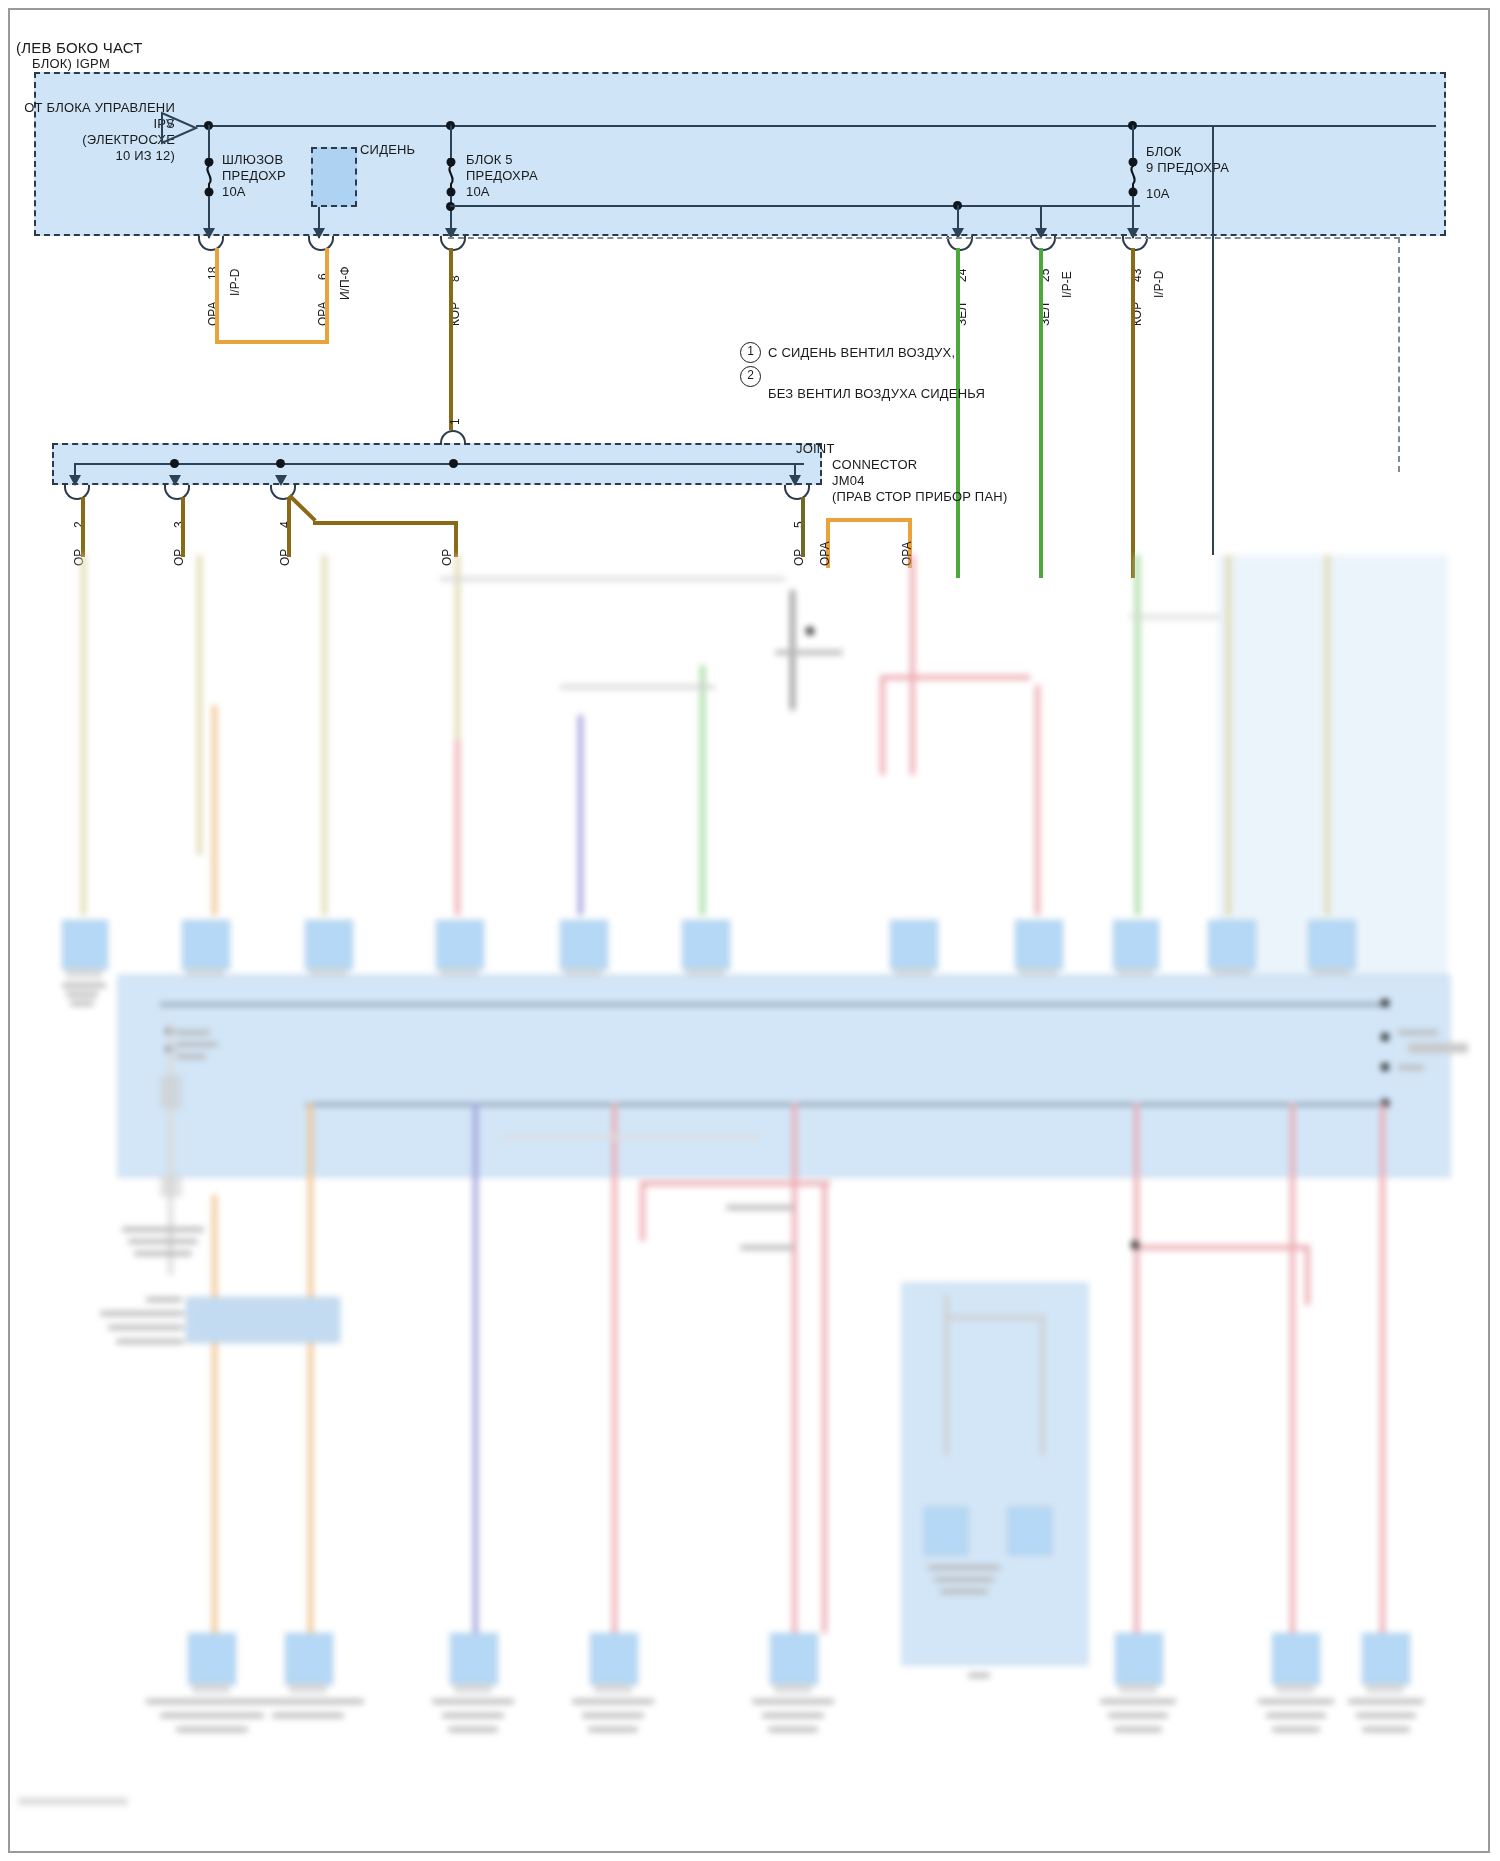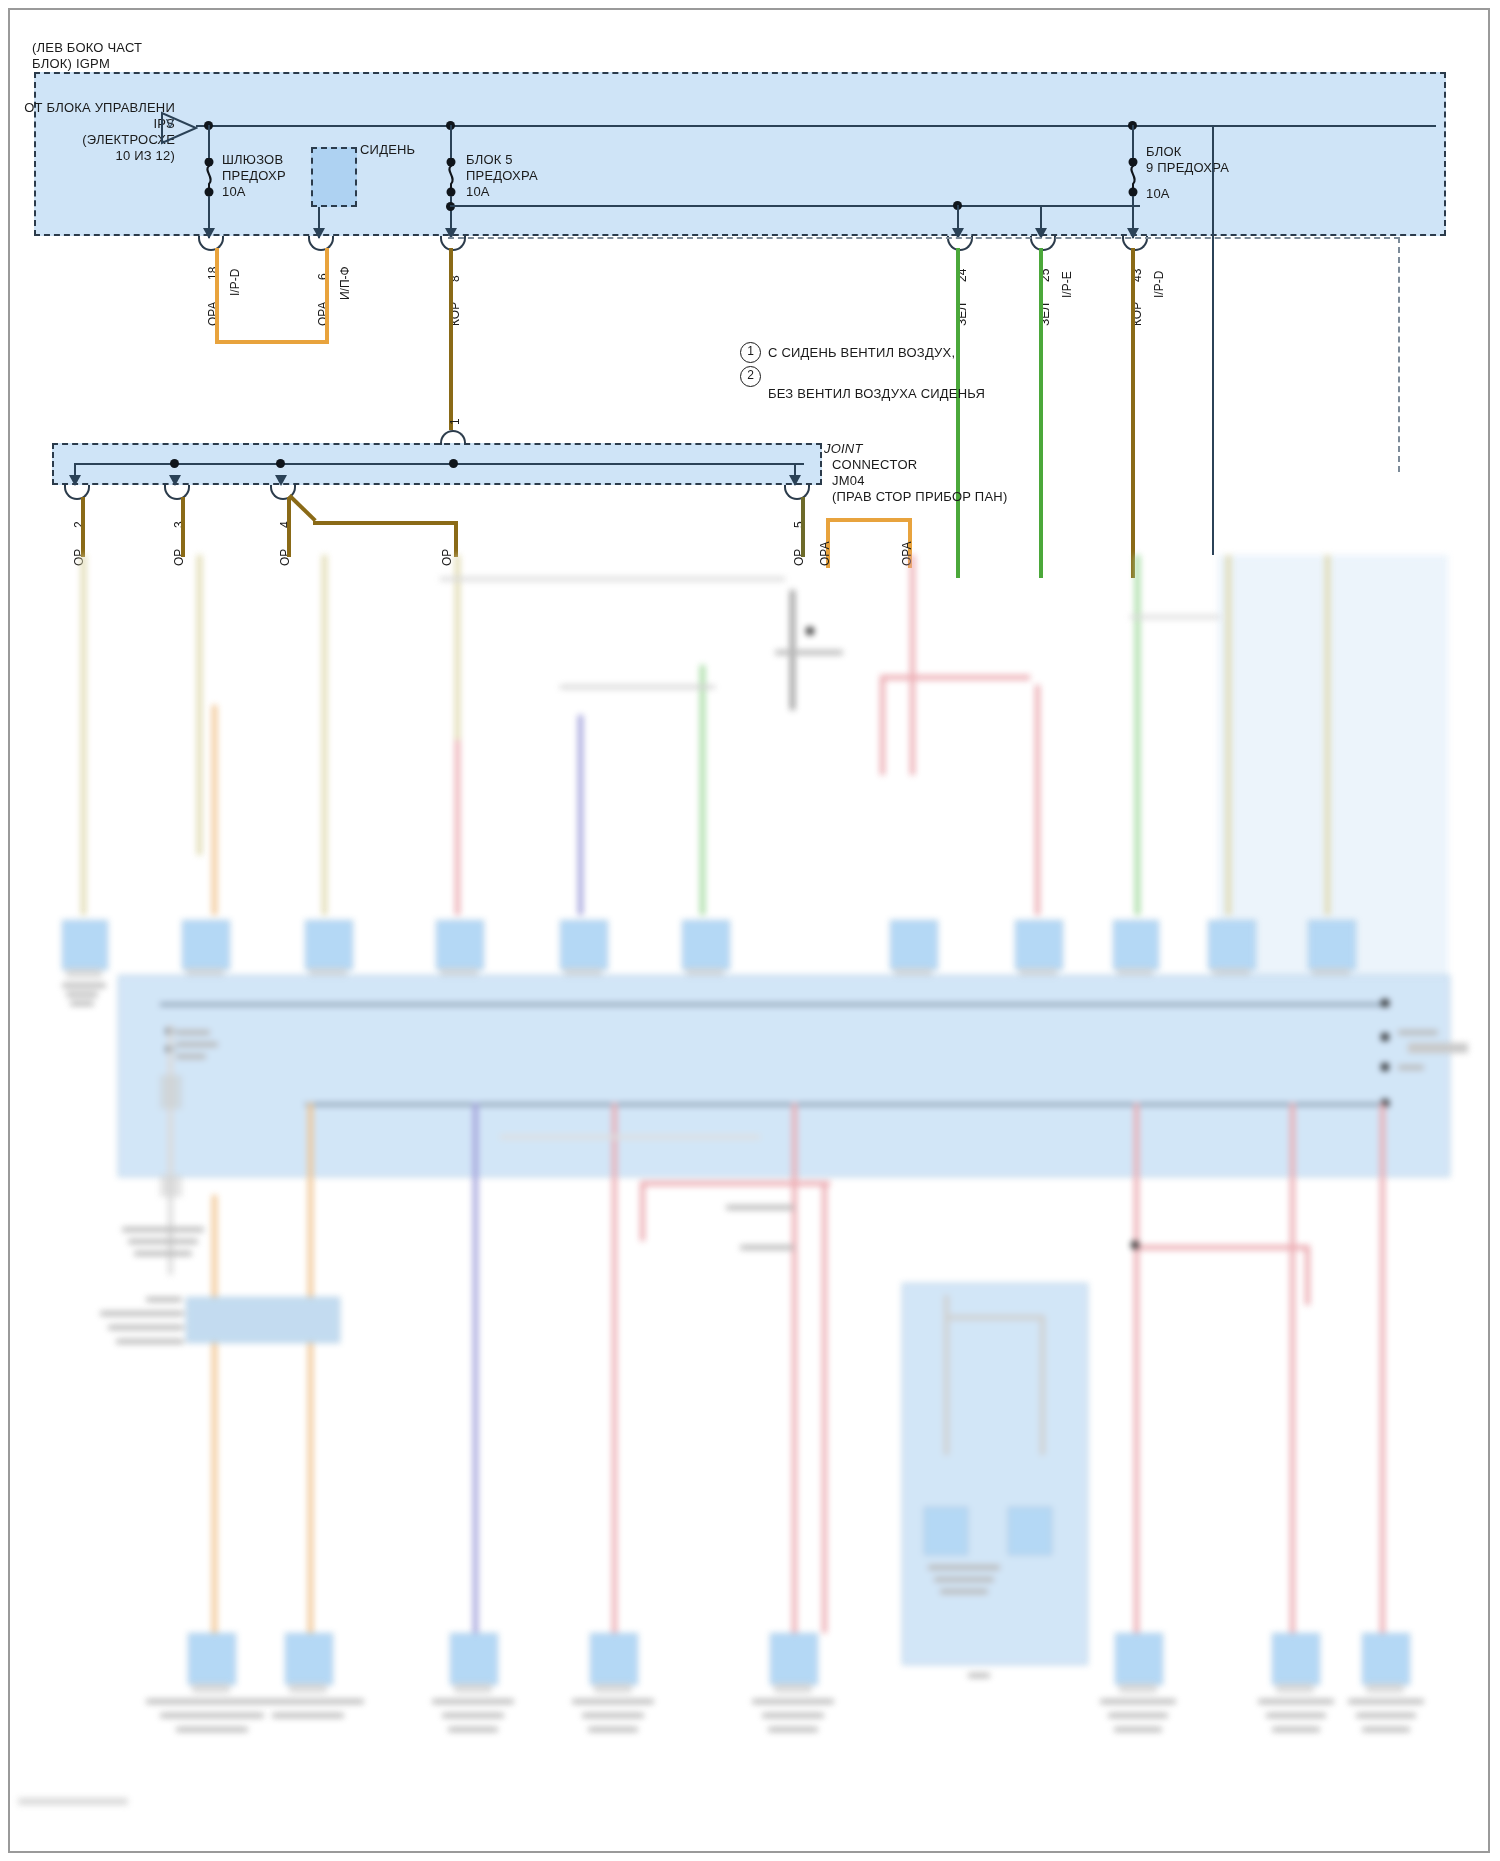"(ЛЕВ БОКО ЧАСТ" div.txt { font-size: 13px -> 15px; left: 32px -> 16px }
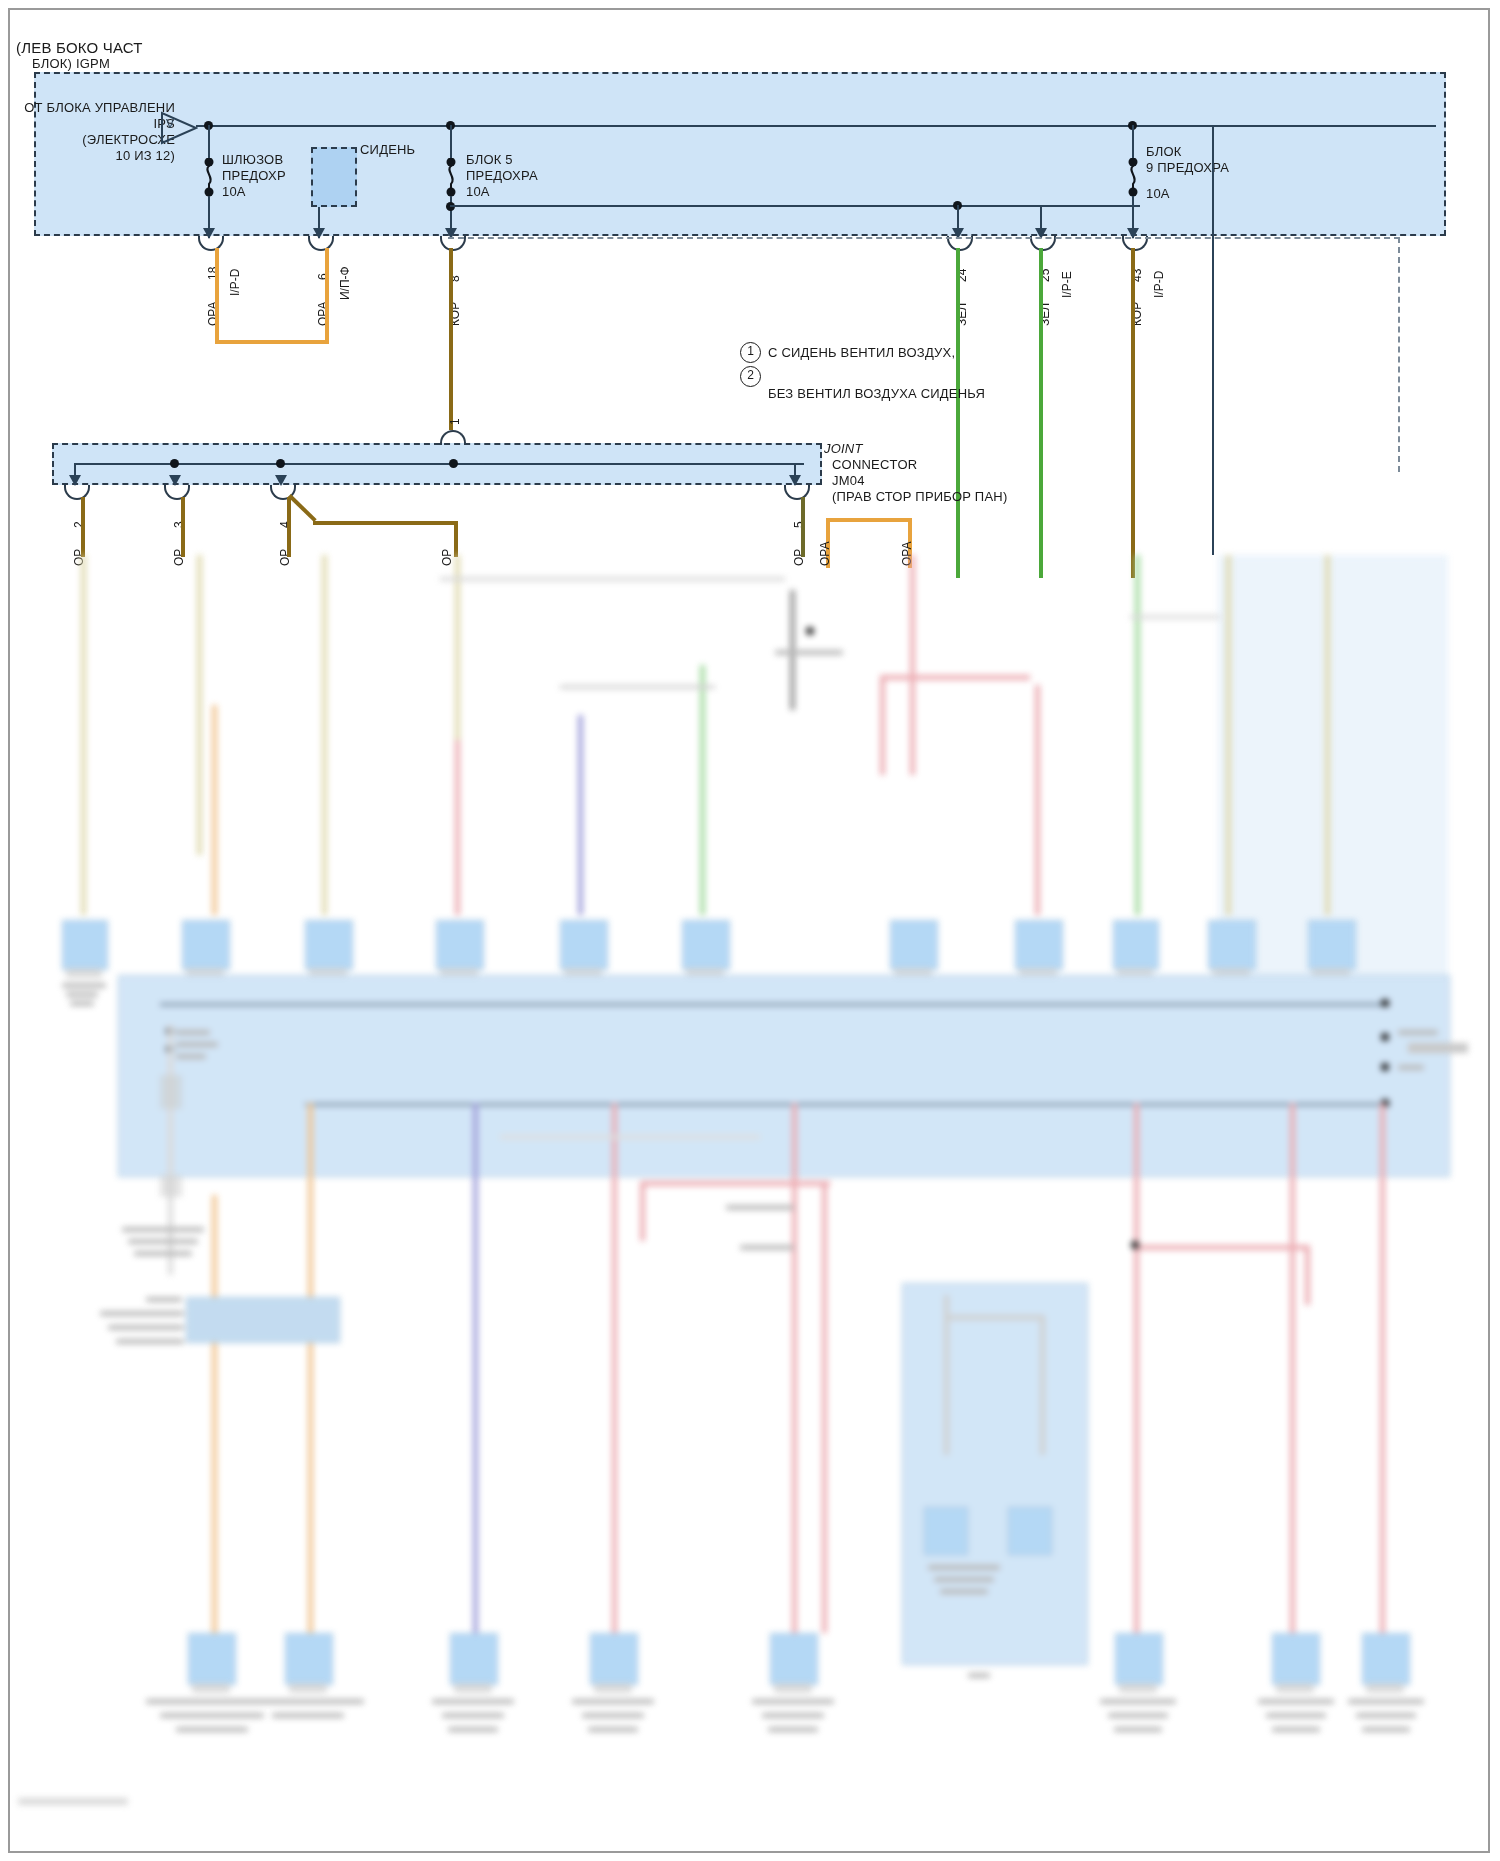"JOINT" div.txt { font-style: italic -> none; left: 824px -> 796px }
